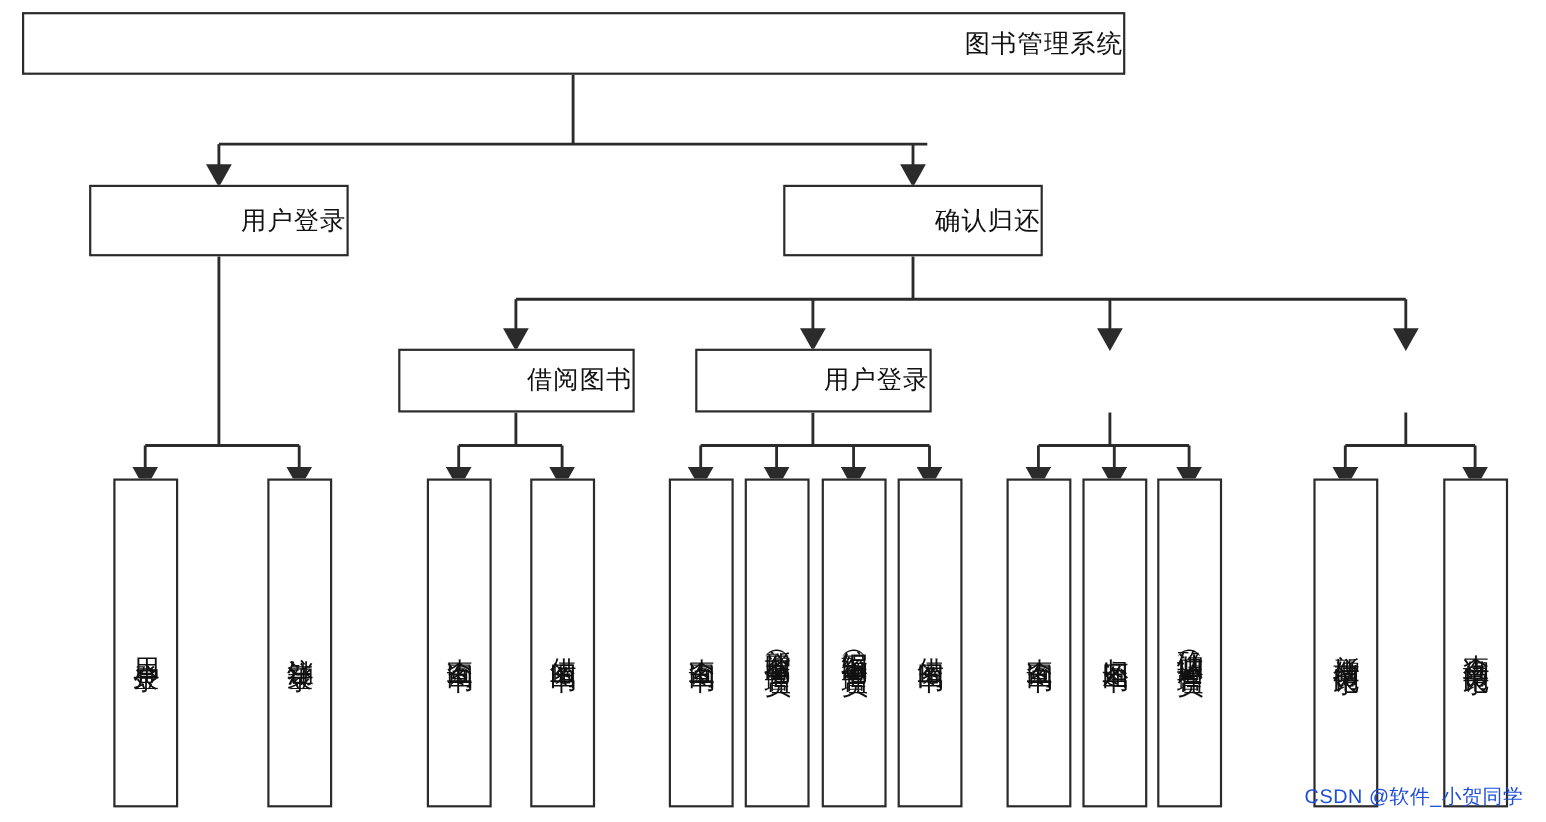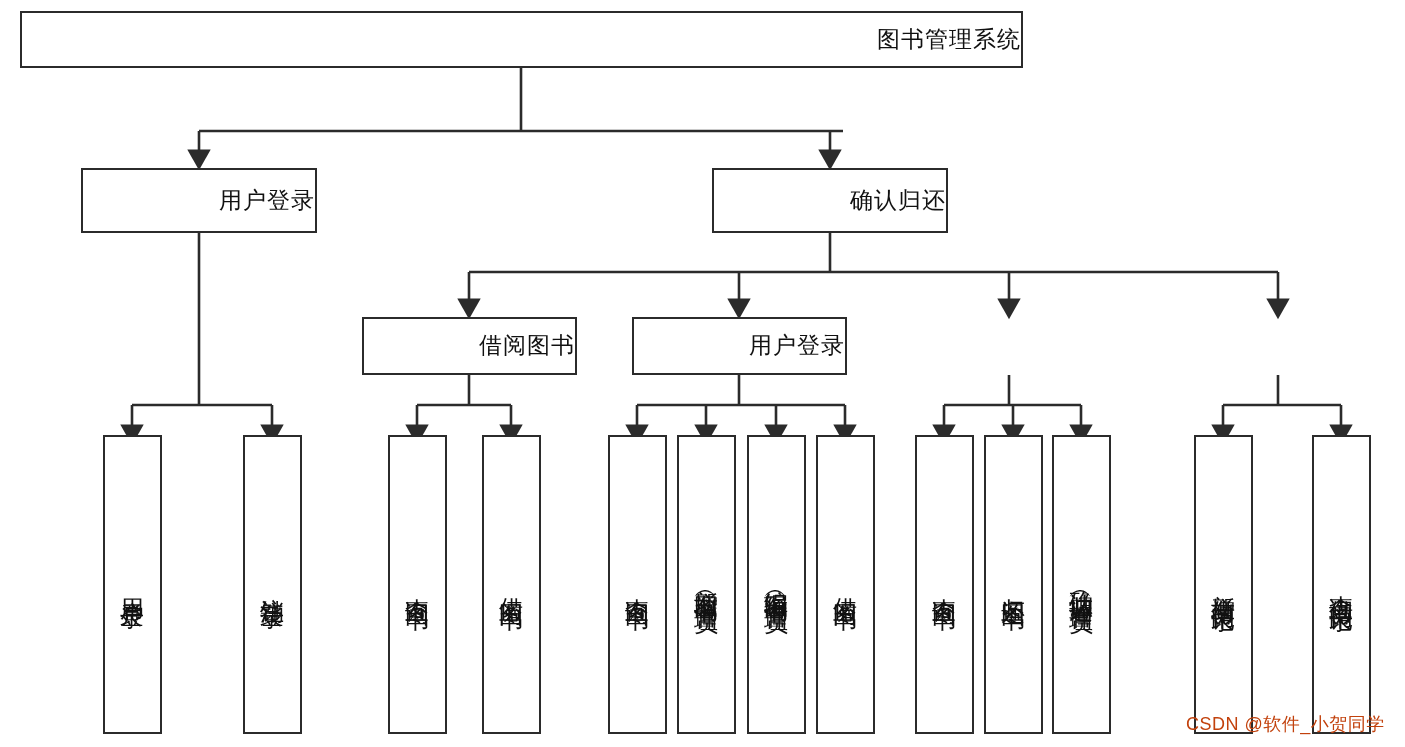"CSDN @软件_小贺同学" .watermark { color: #c2410c -> #1d4ed8 }
